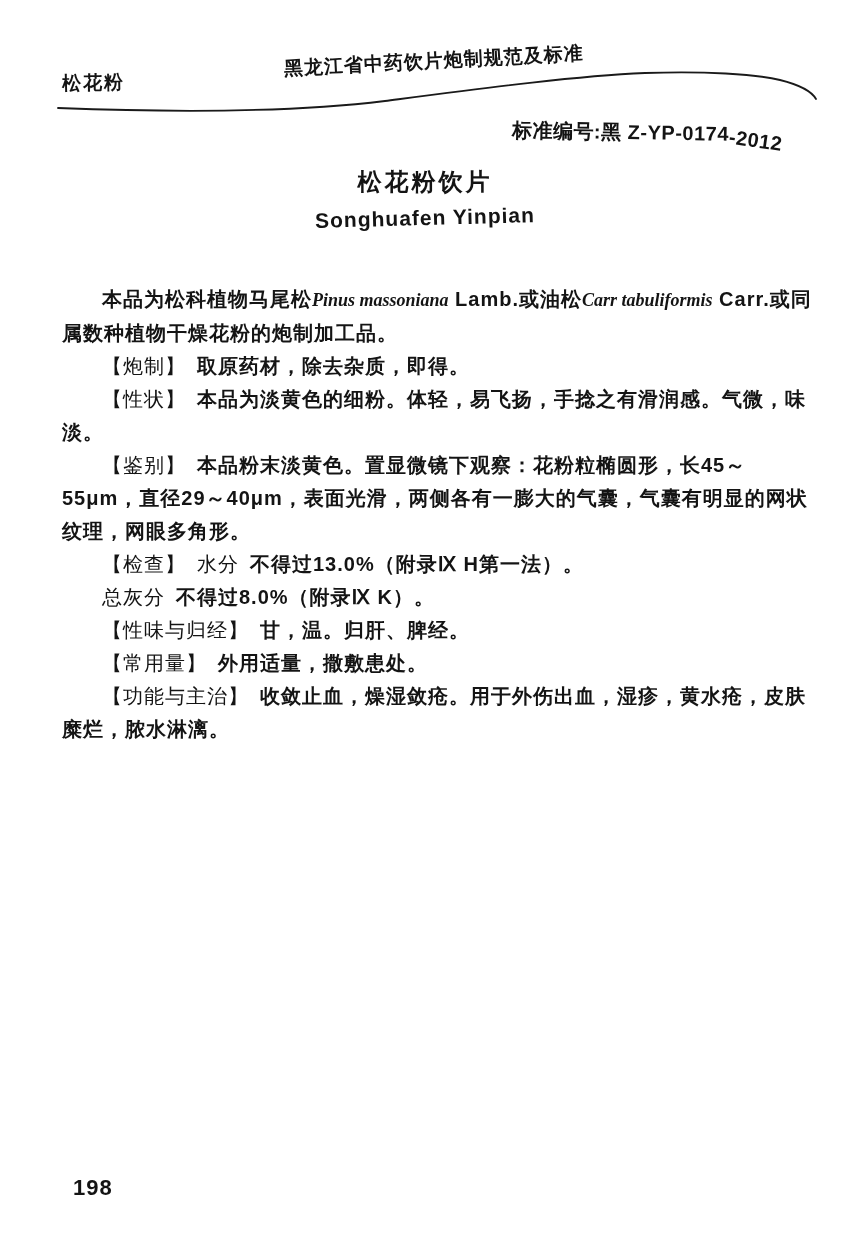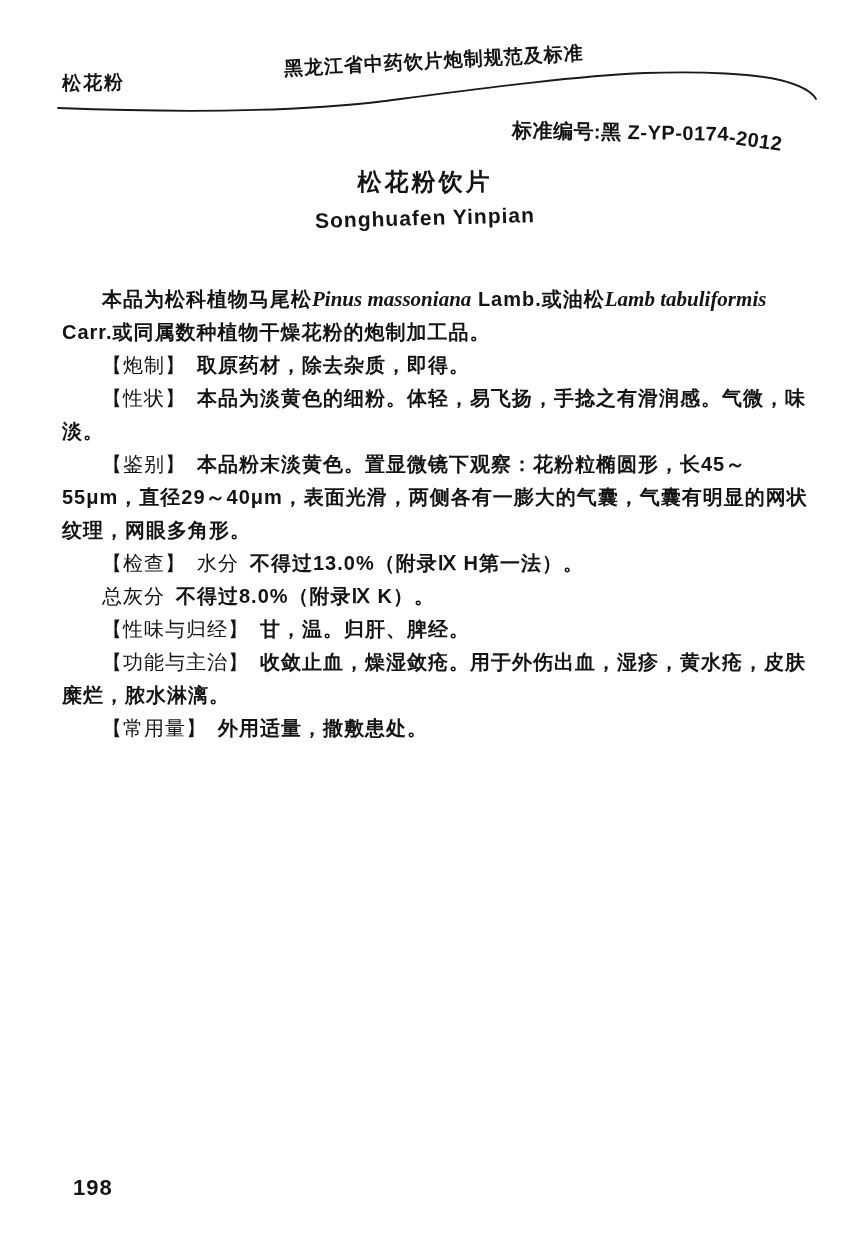"Pinus massoniana" .latin { font-size: 21px -> 18px }
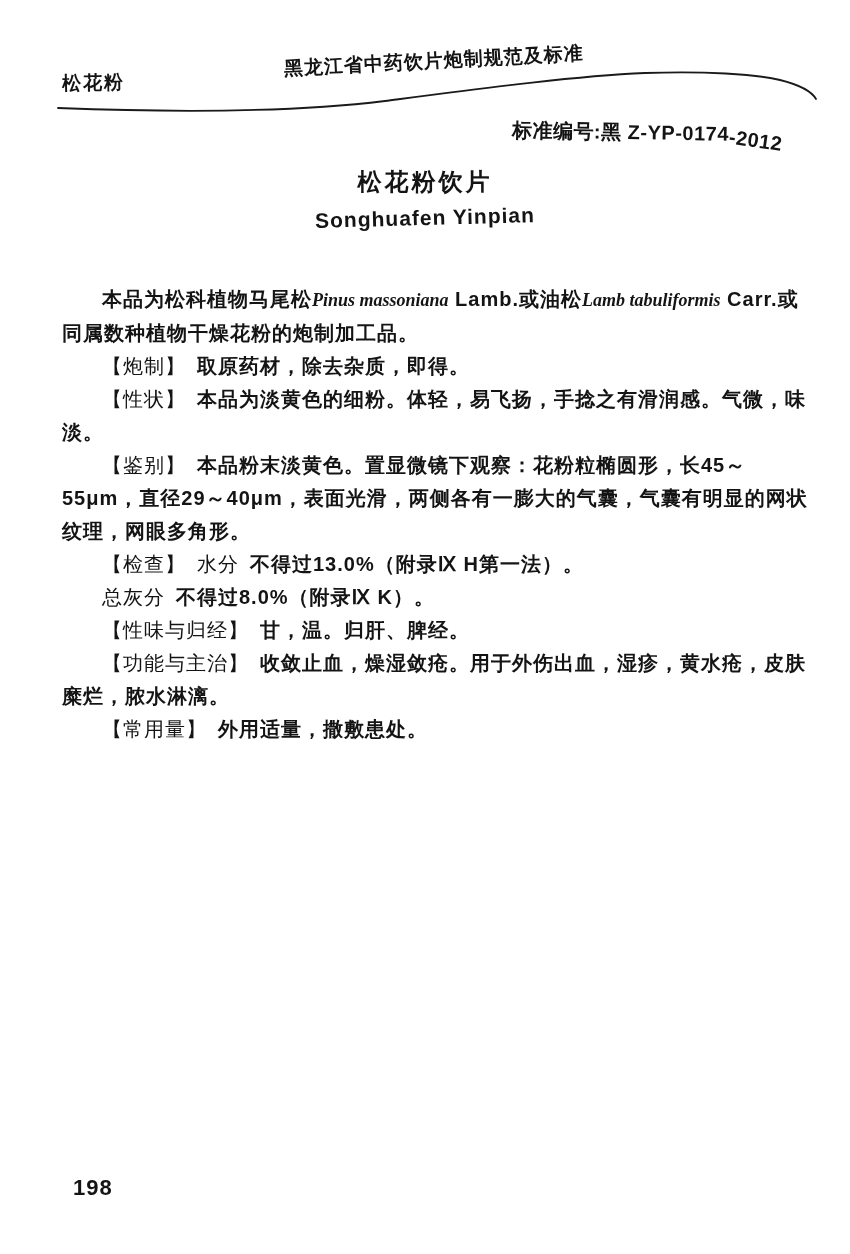"Lamb tabuliformis" i.latin { text: Lamb -> Carr }
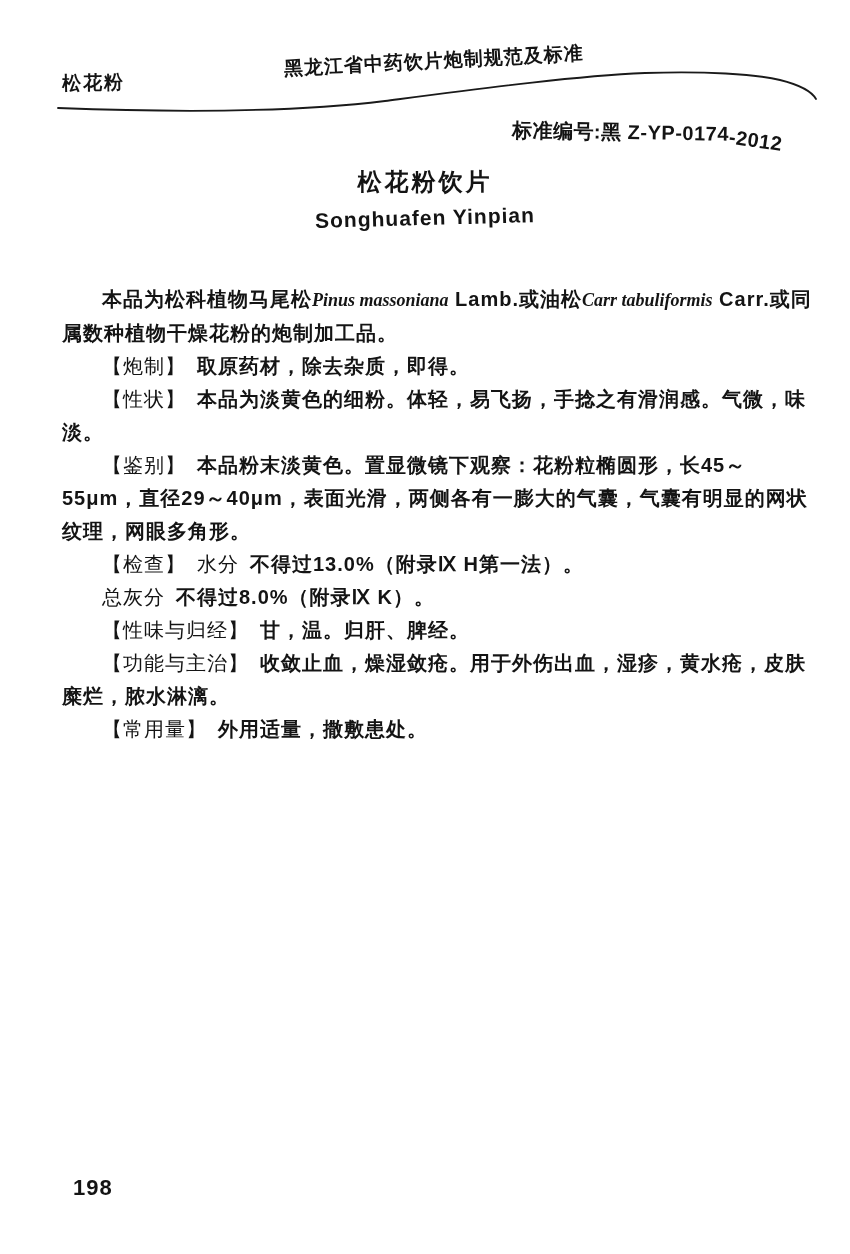"【功能与主治】" p { order: before "【常用量】 外用适量，撒敷患处。" -> after "【常用量】 外用适量，撒敷患处。" }
